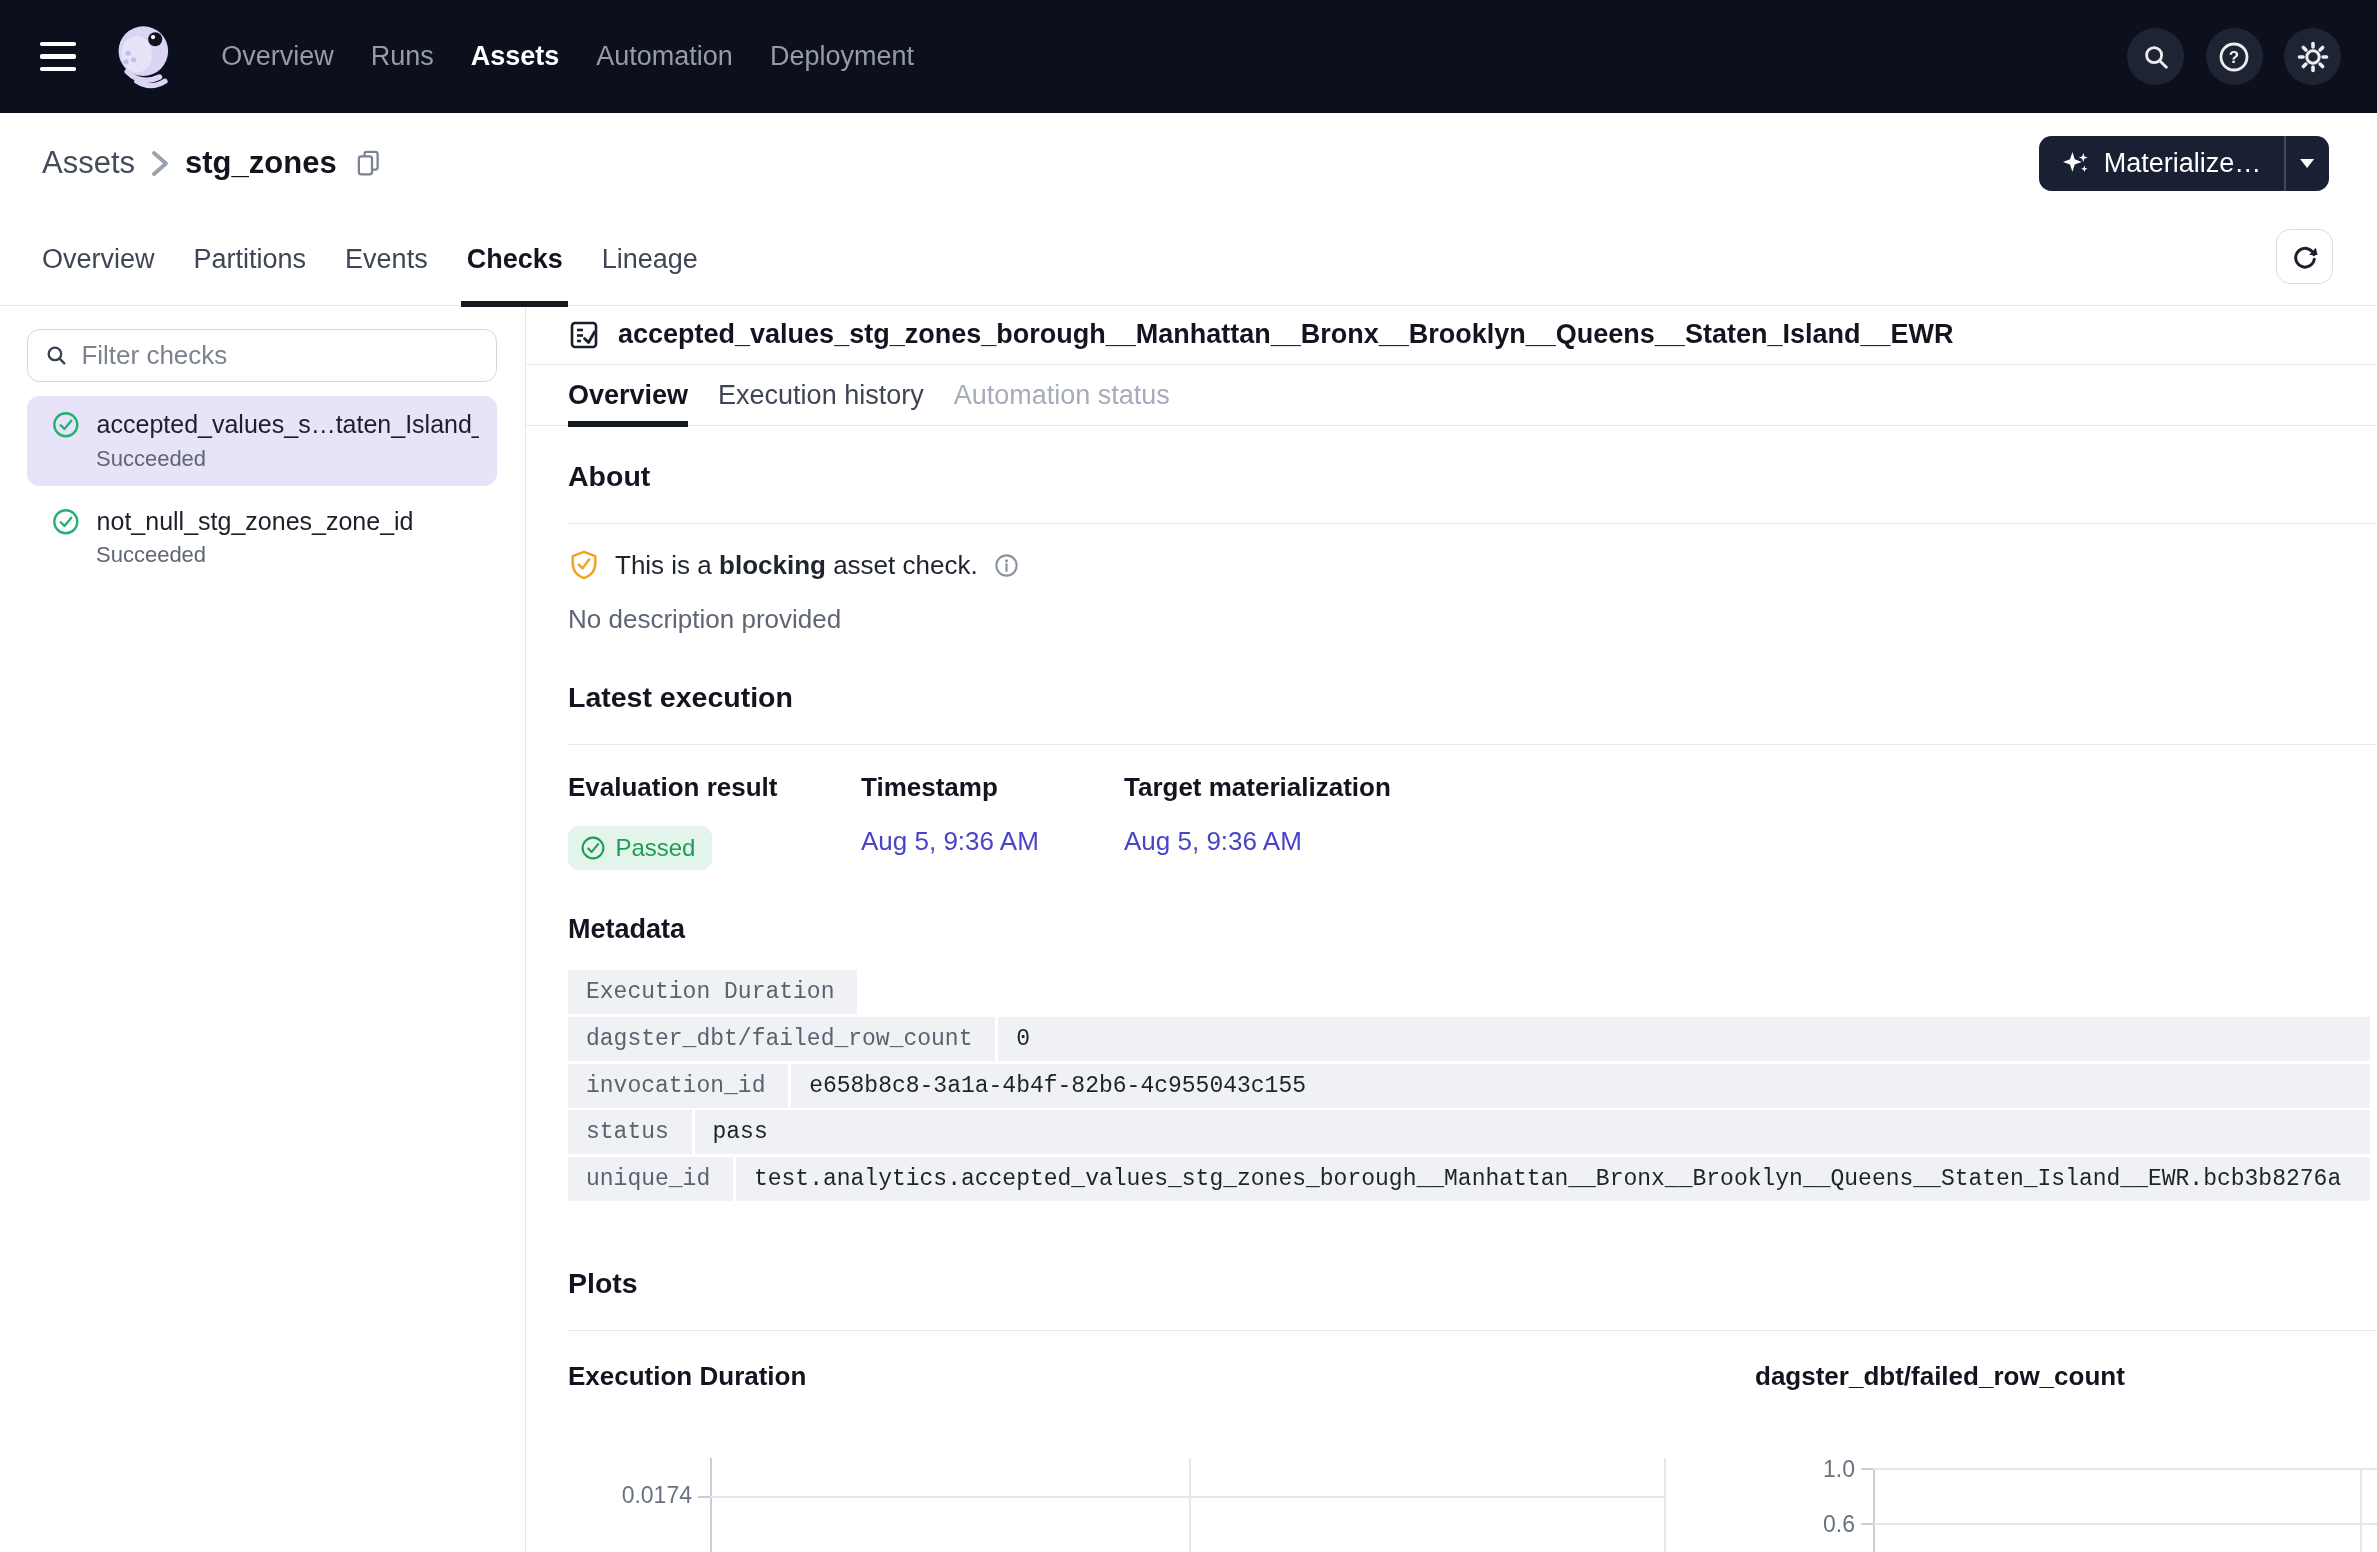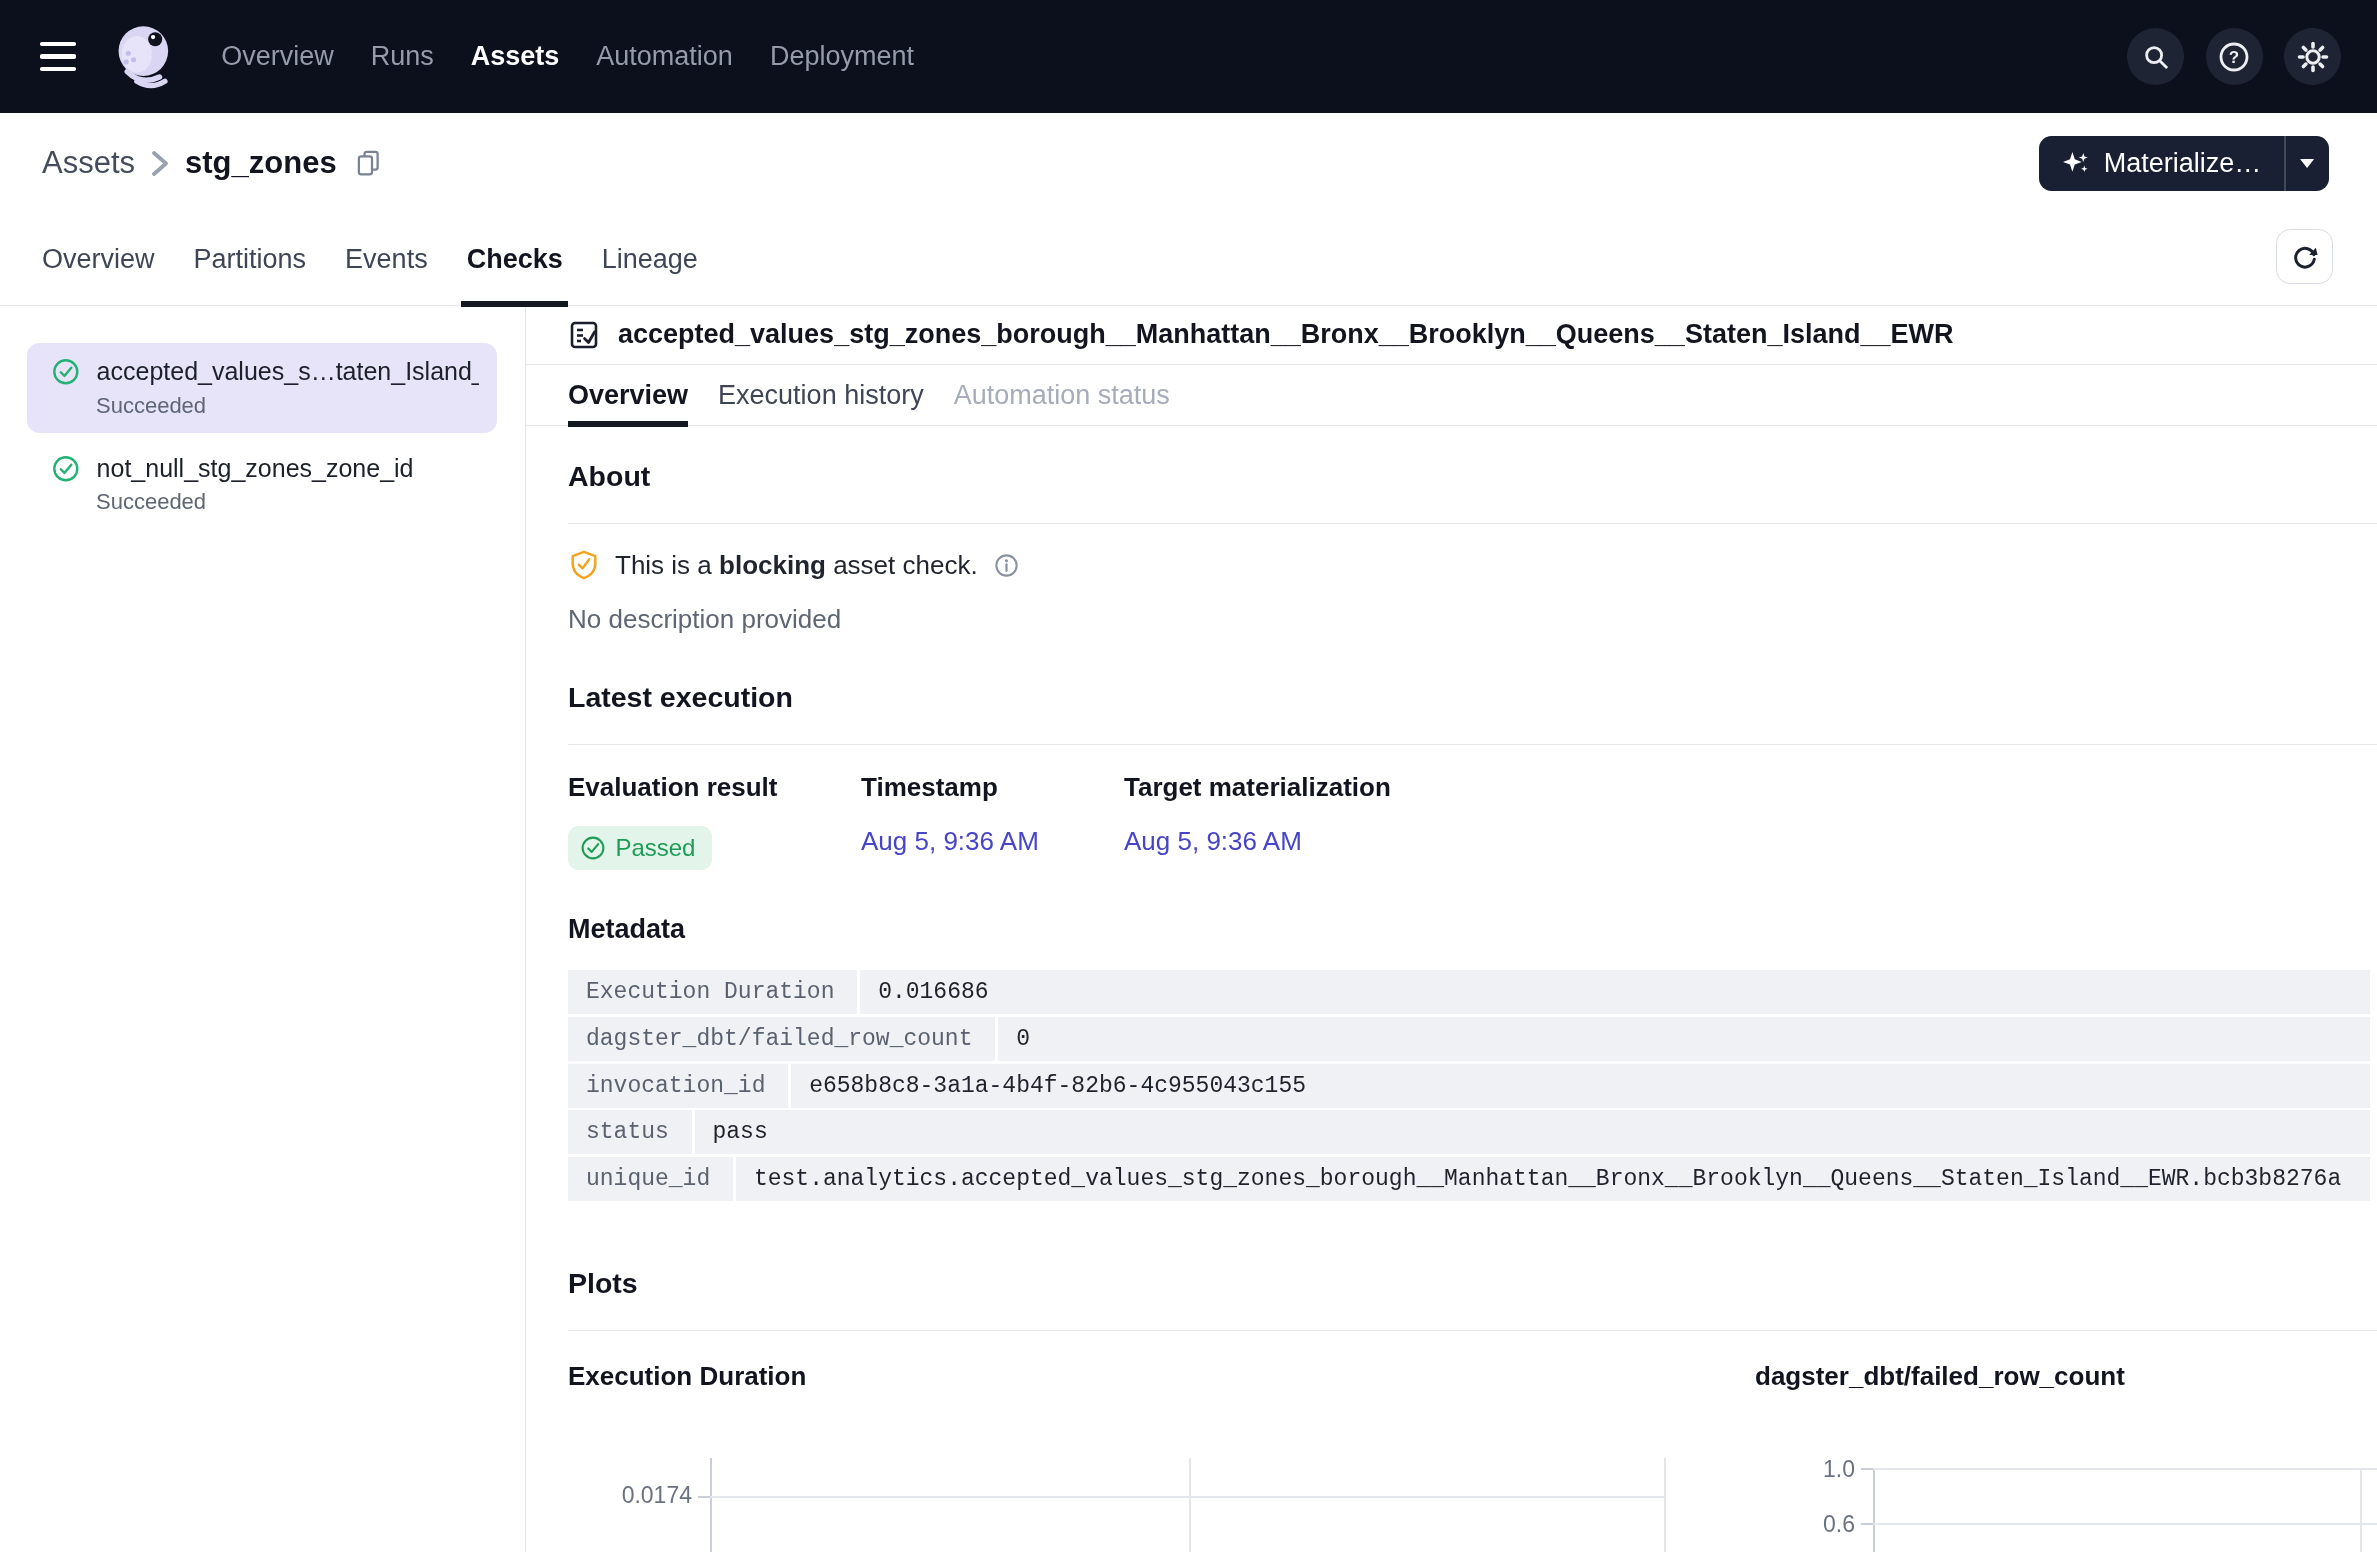"Filter checks" div.filter-box { html: none -> <div> <svg> <circle></circle> <line></line> </svg> <input> </div> }
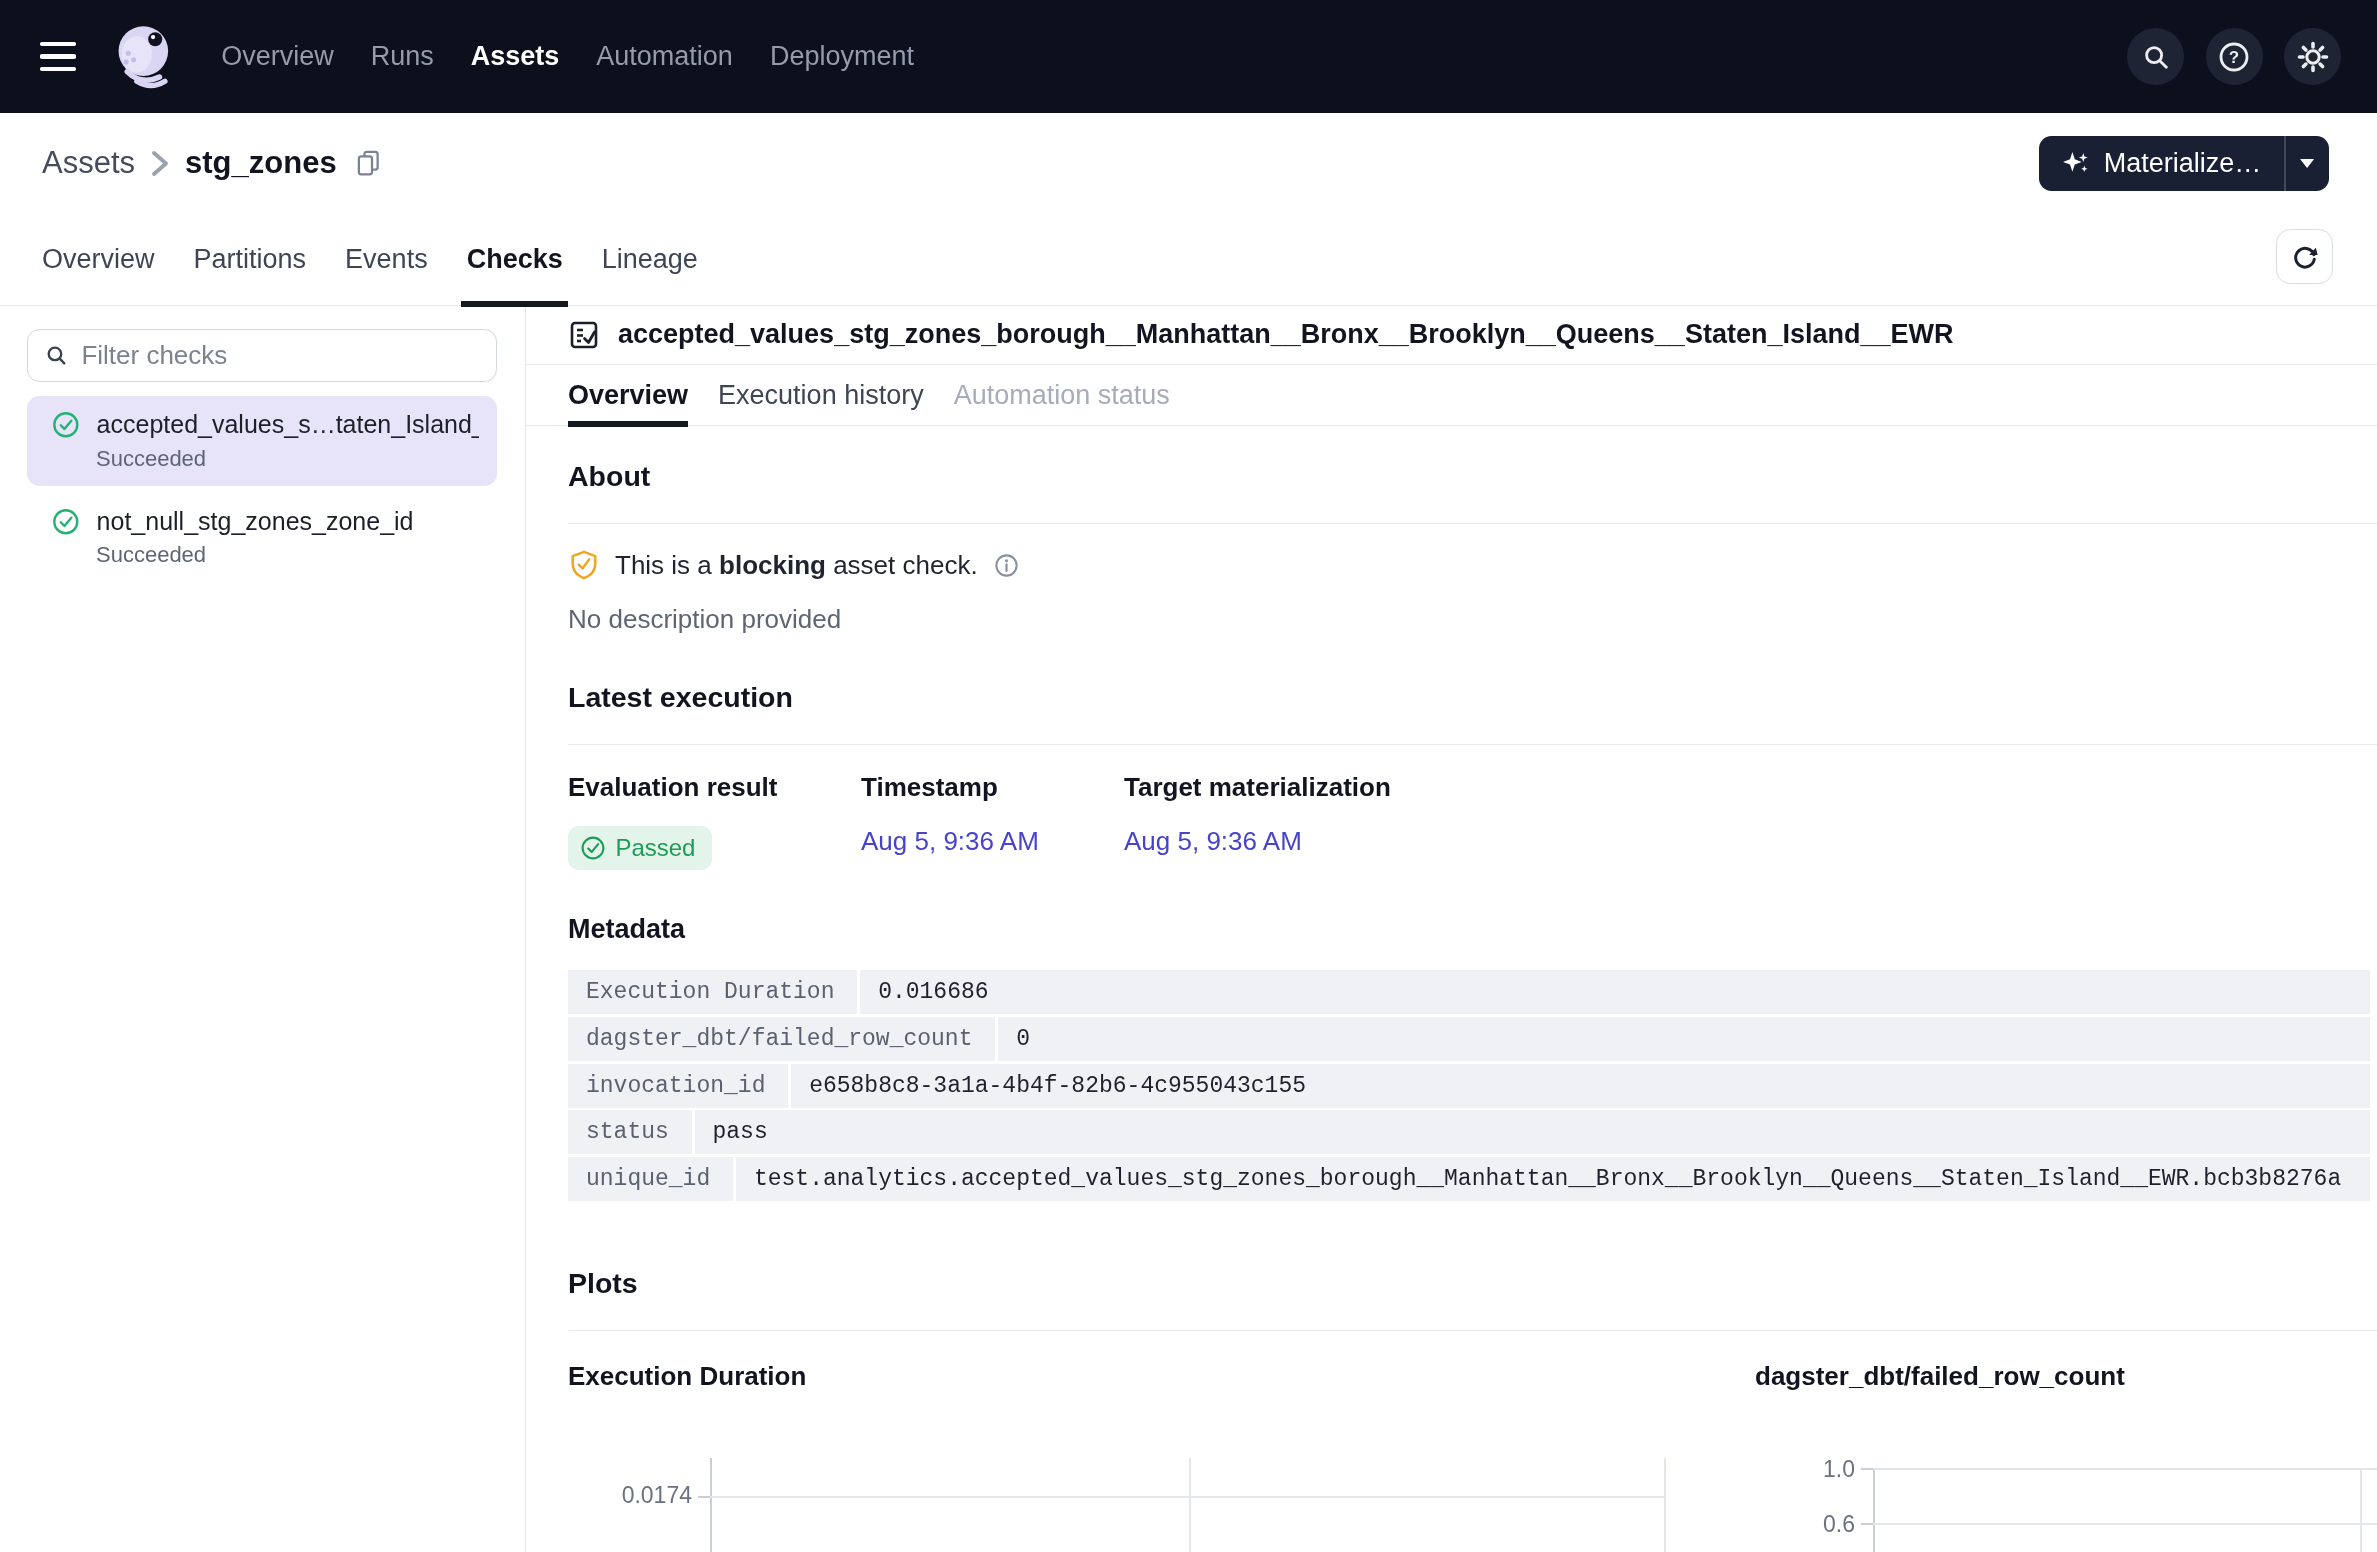"0.016686" div.meta-val { html: <div>0.016686</div> -> none }
